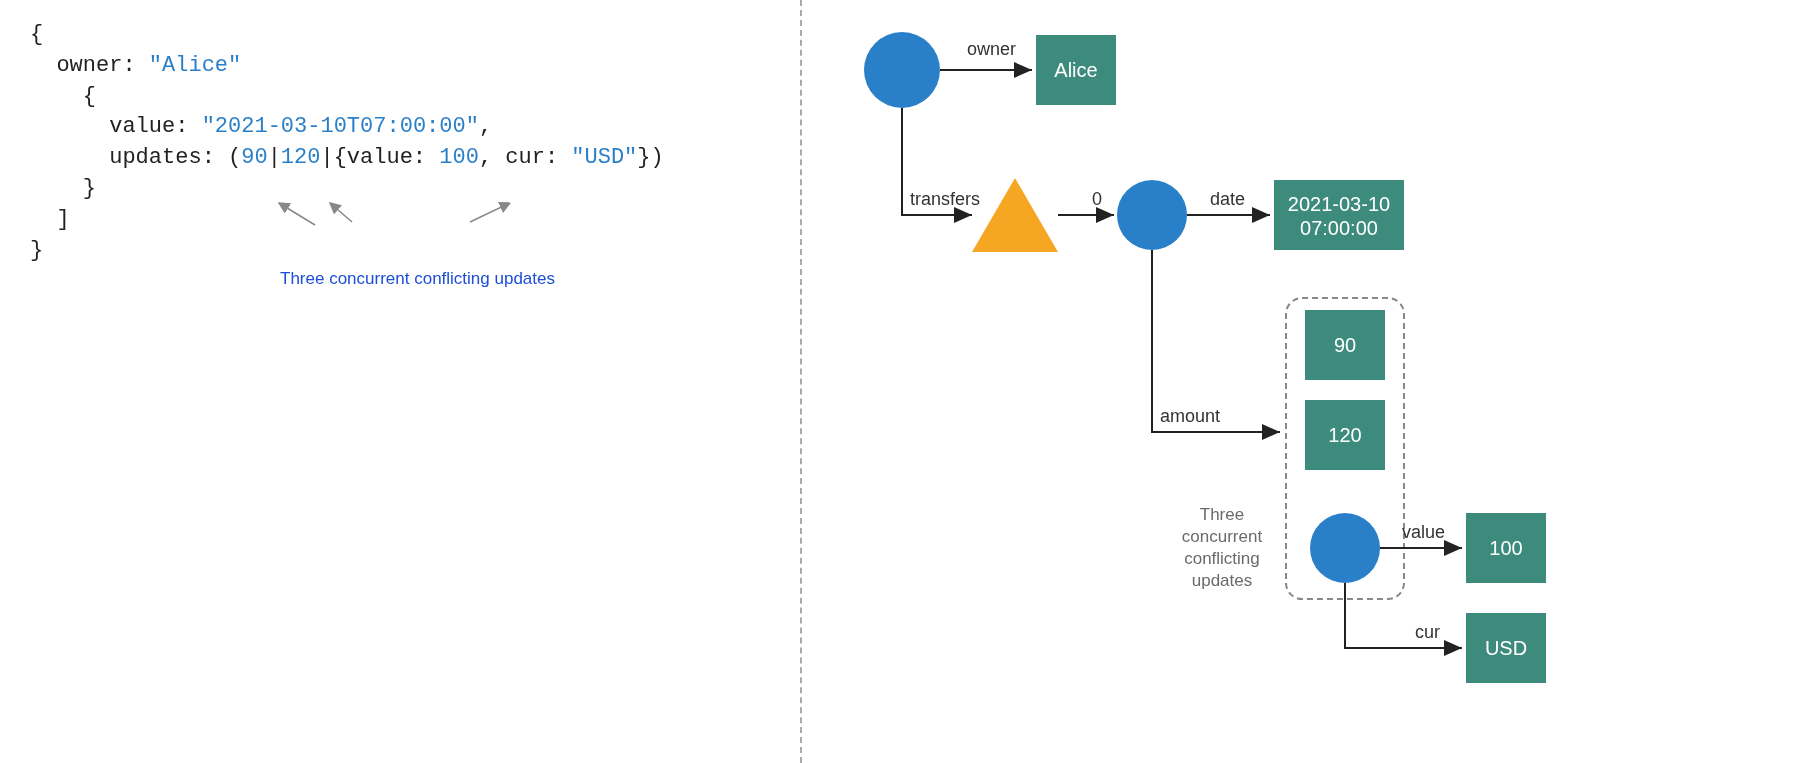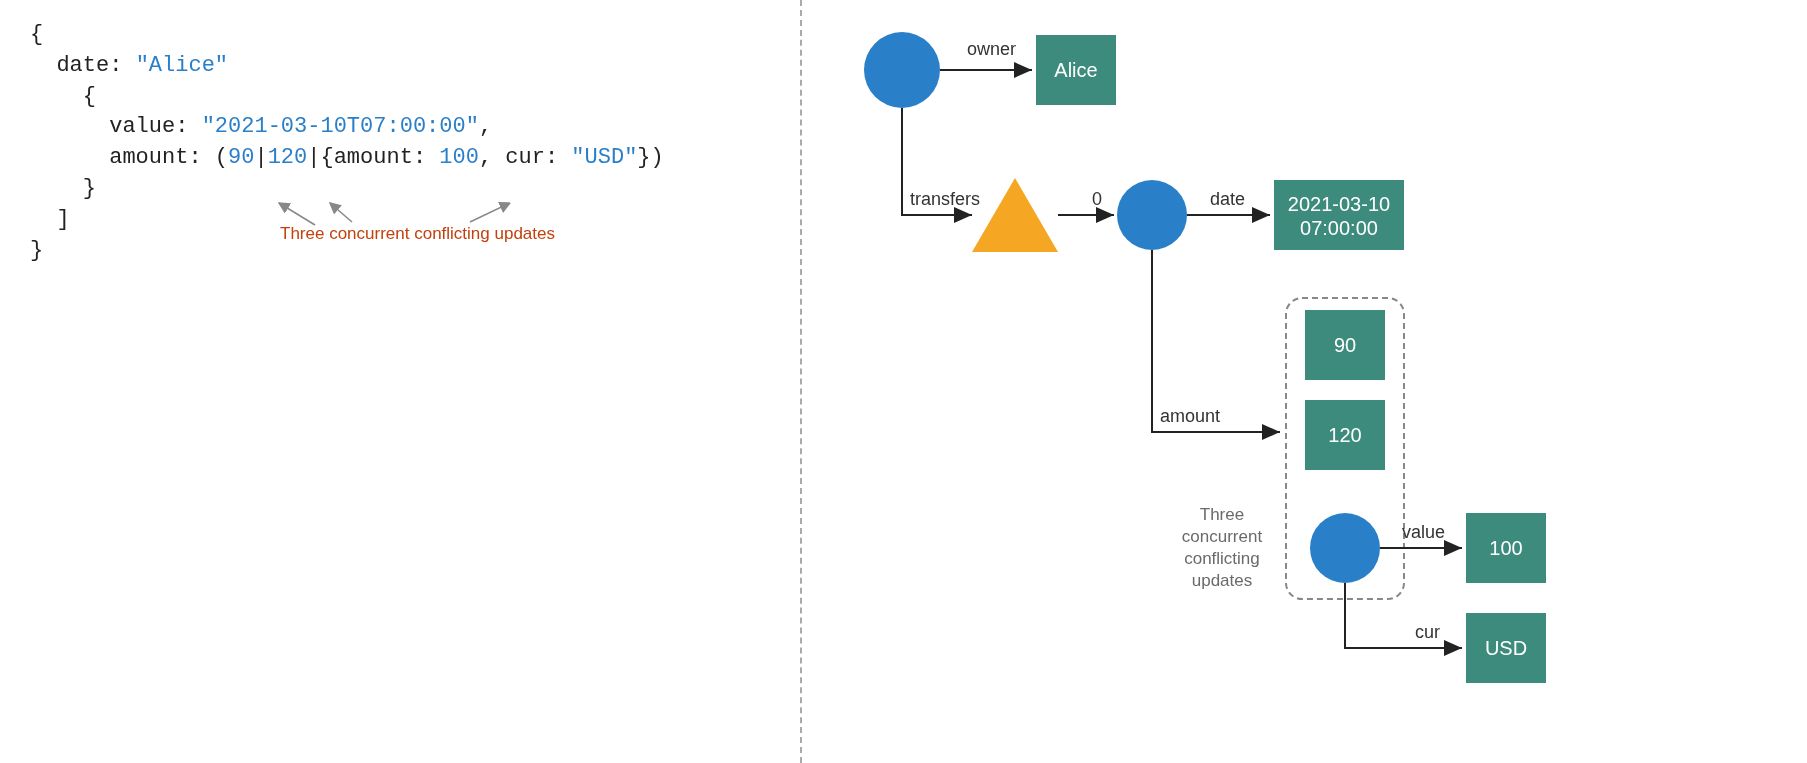"date:" span { text: date -> owner }
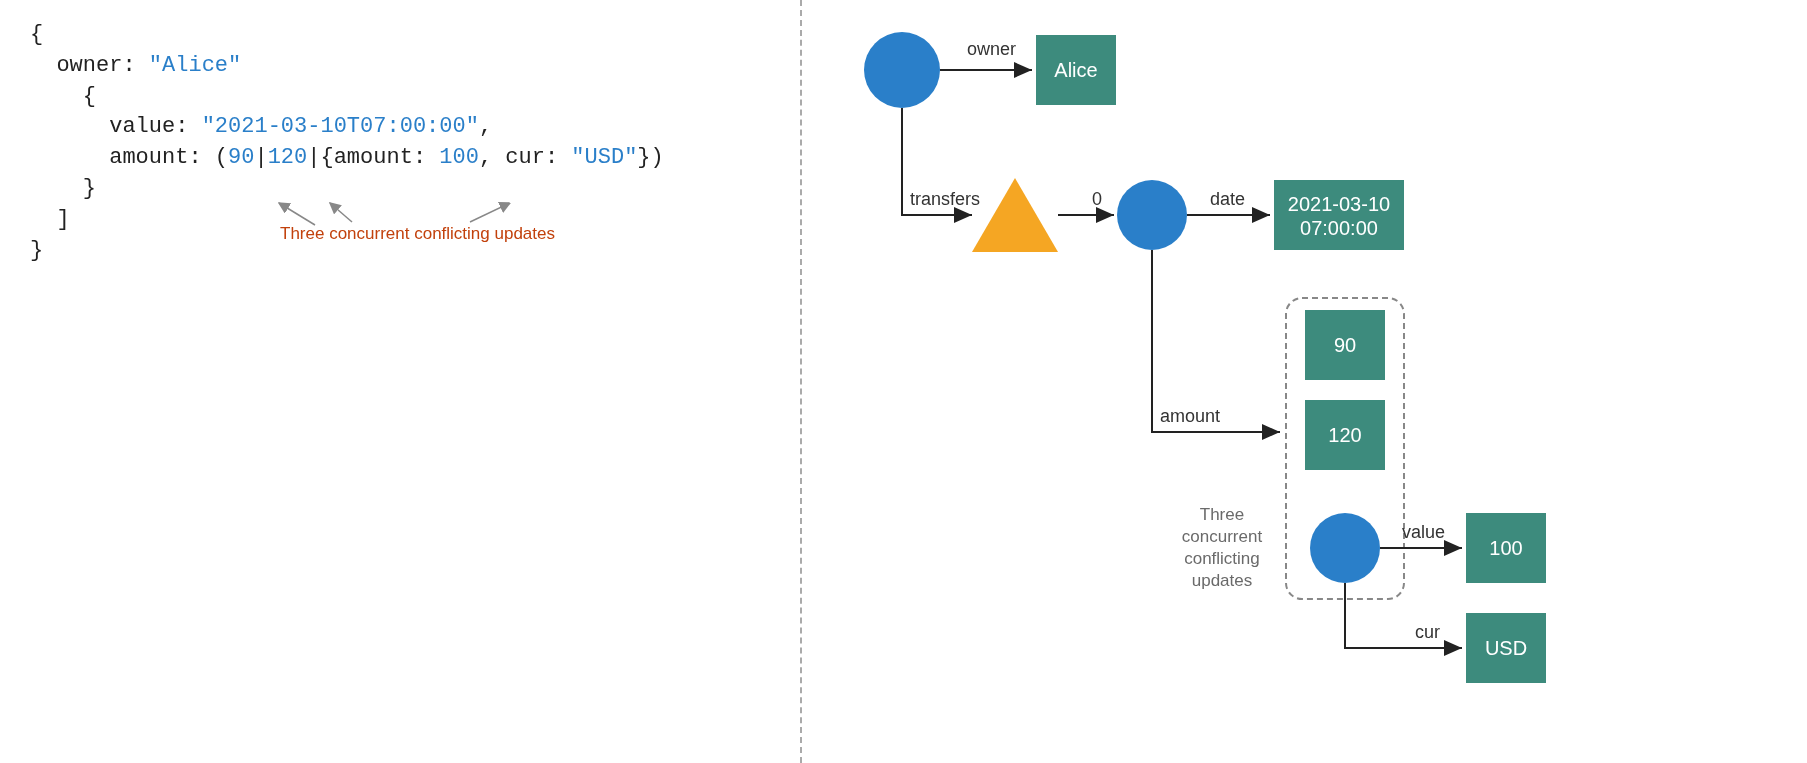"amount: (" span { text: amount -> updates }
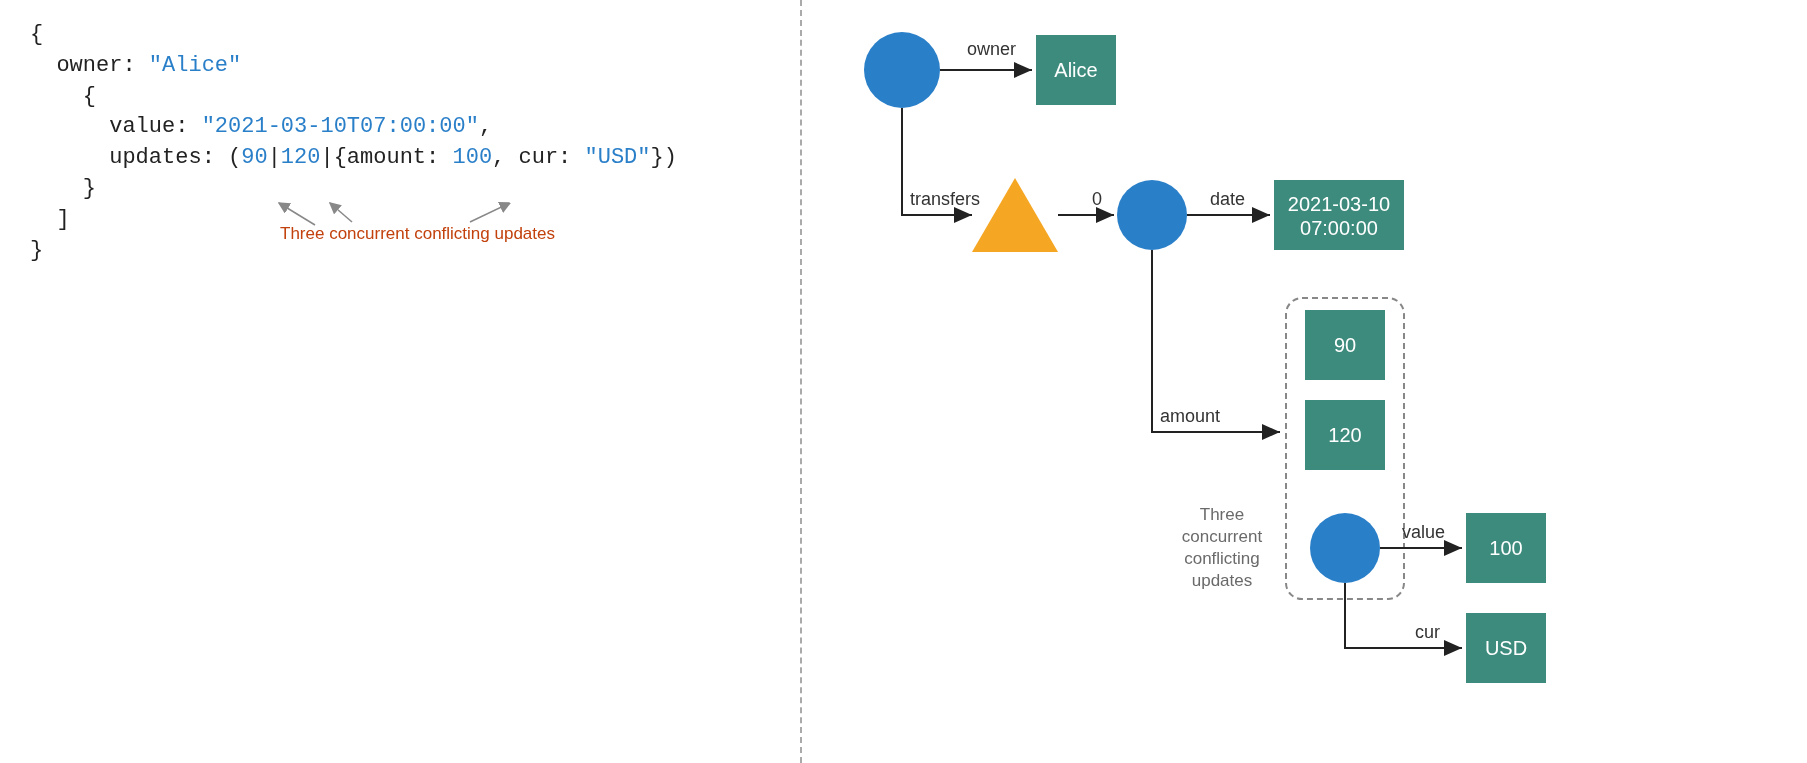"|{amount:" span { text: amount -> value }
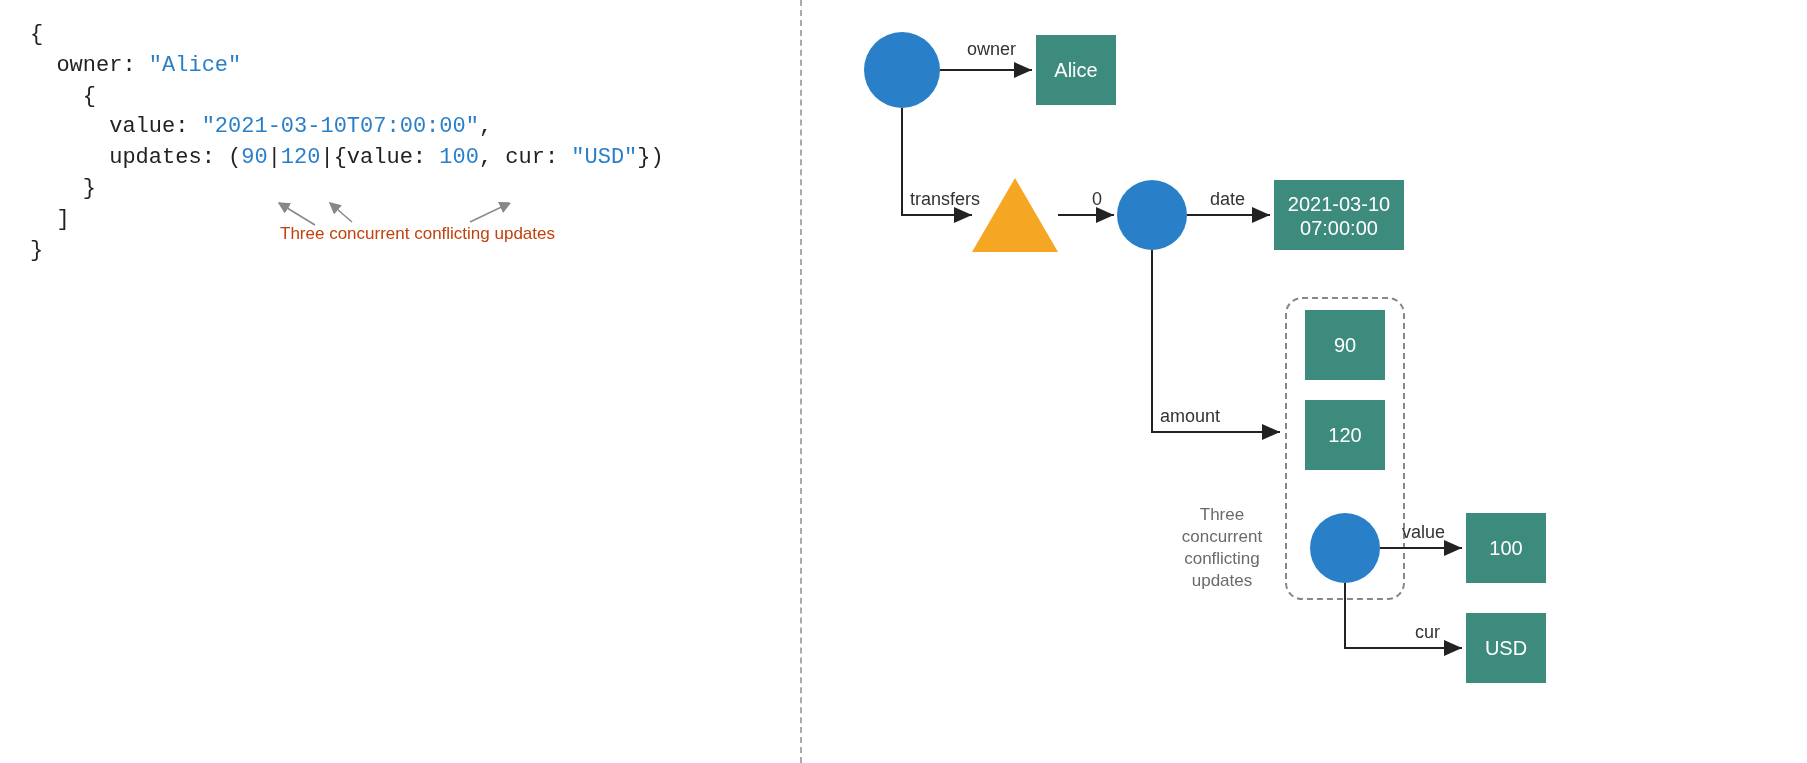"Three concurrent conflicting updates" .annotation-left { color: #c2410c -> #1d4ed8; margin-top: none -> 45px }
